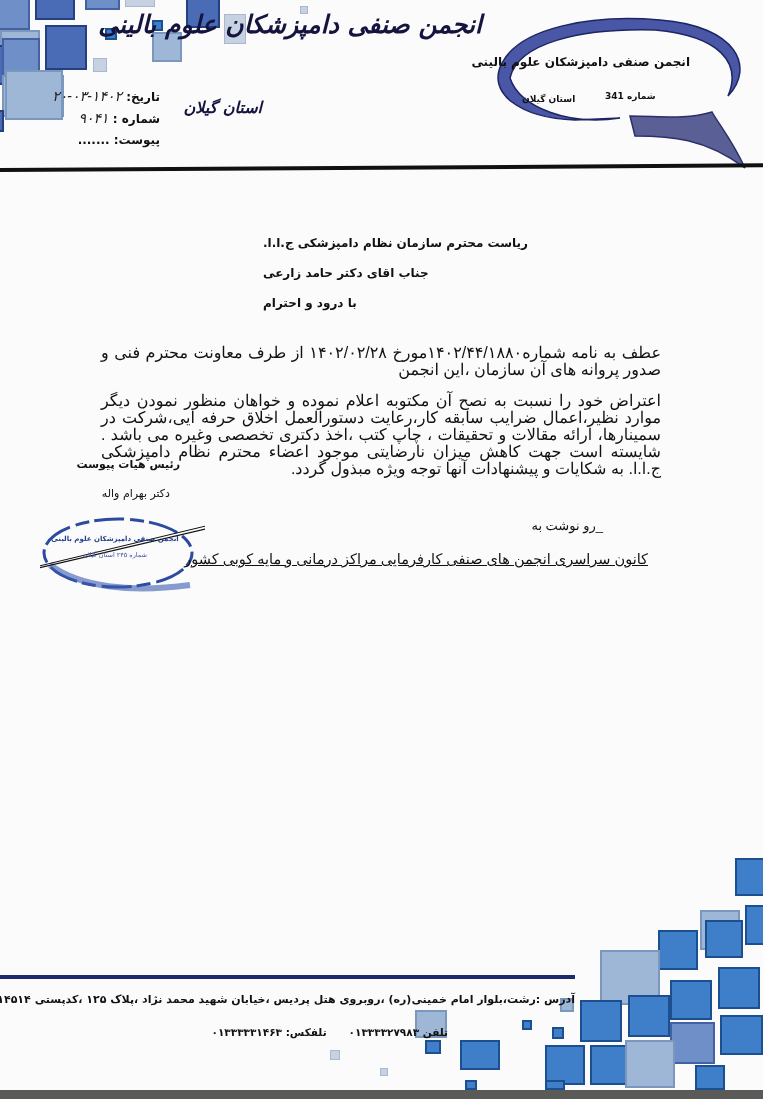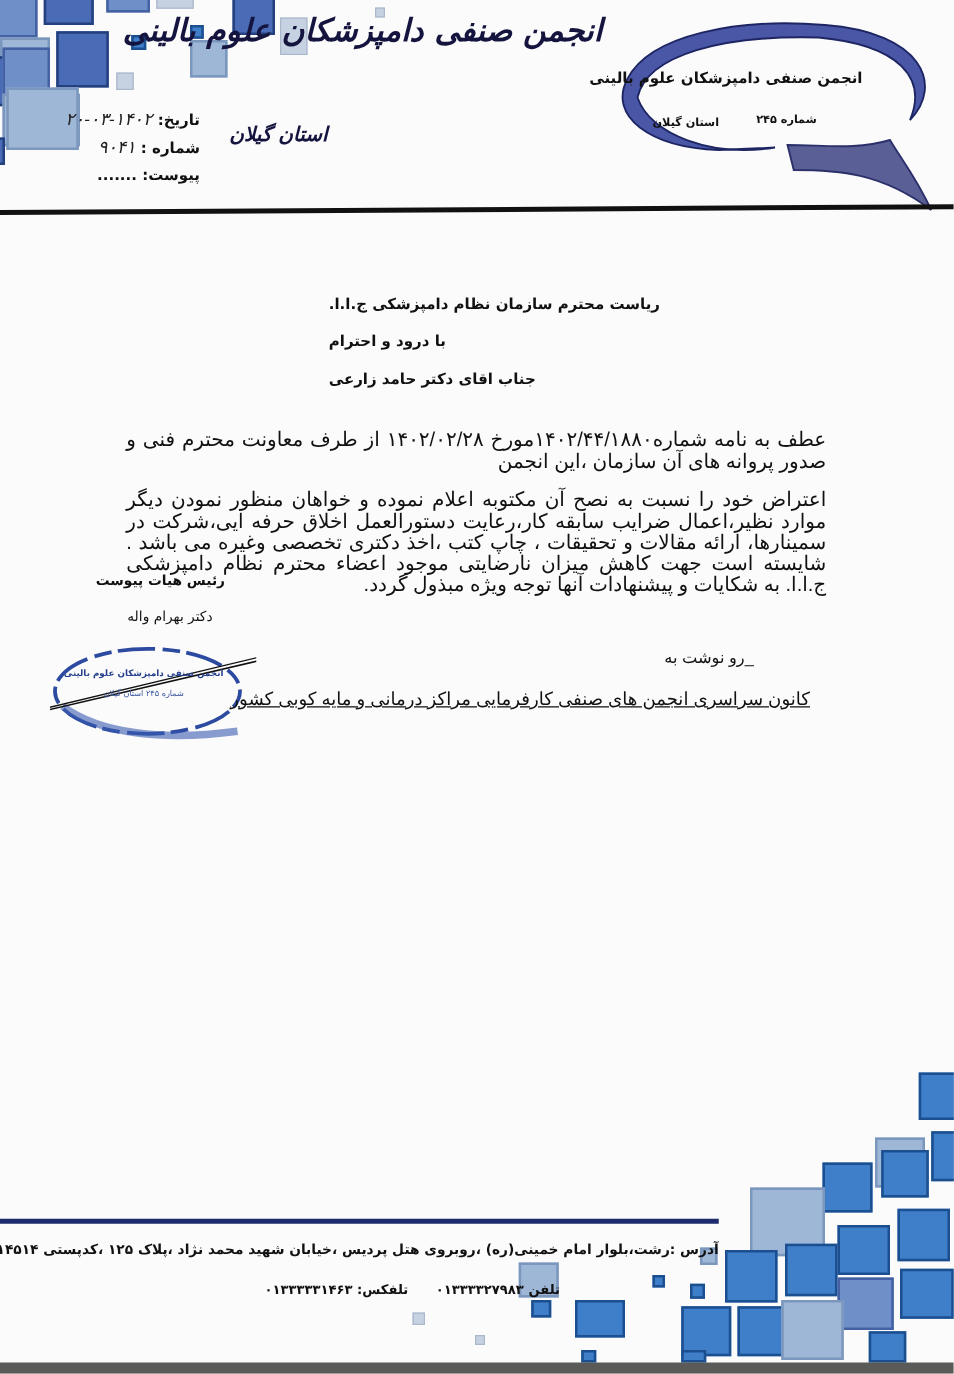"شماره ۲۴۵" div.logo-num { text: ۲۴۵ -> 341 }
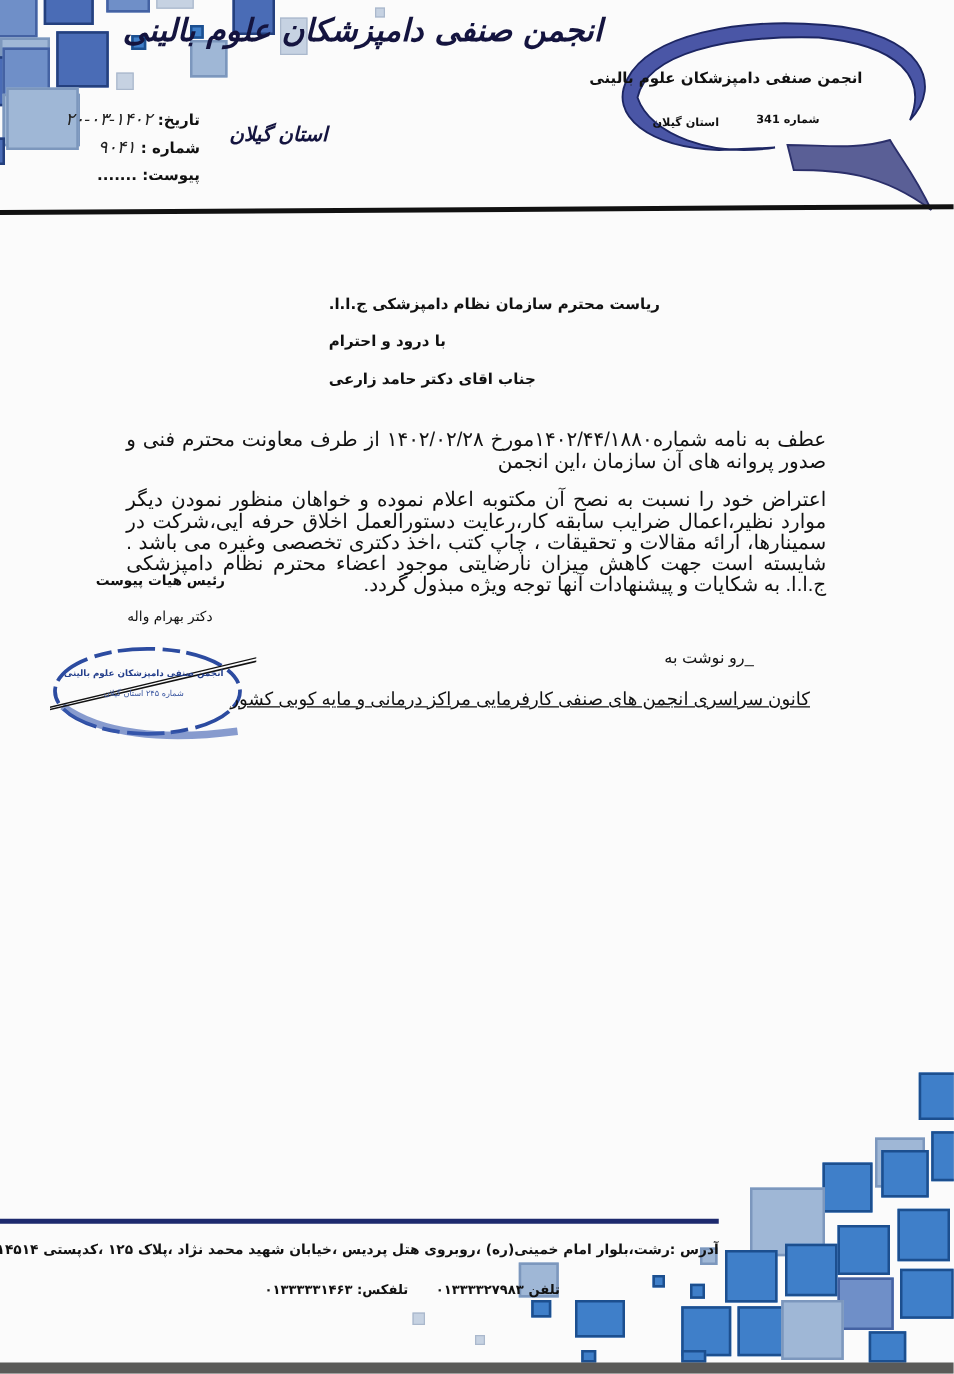"با درود و احترام" div { order: before "جناب اقای دکتر حامد زارعی" -> after "جناب اقای دکتر حامد زارعی" }
